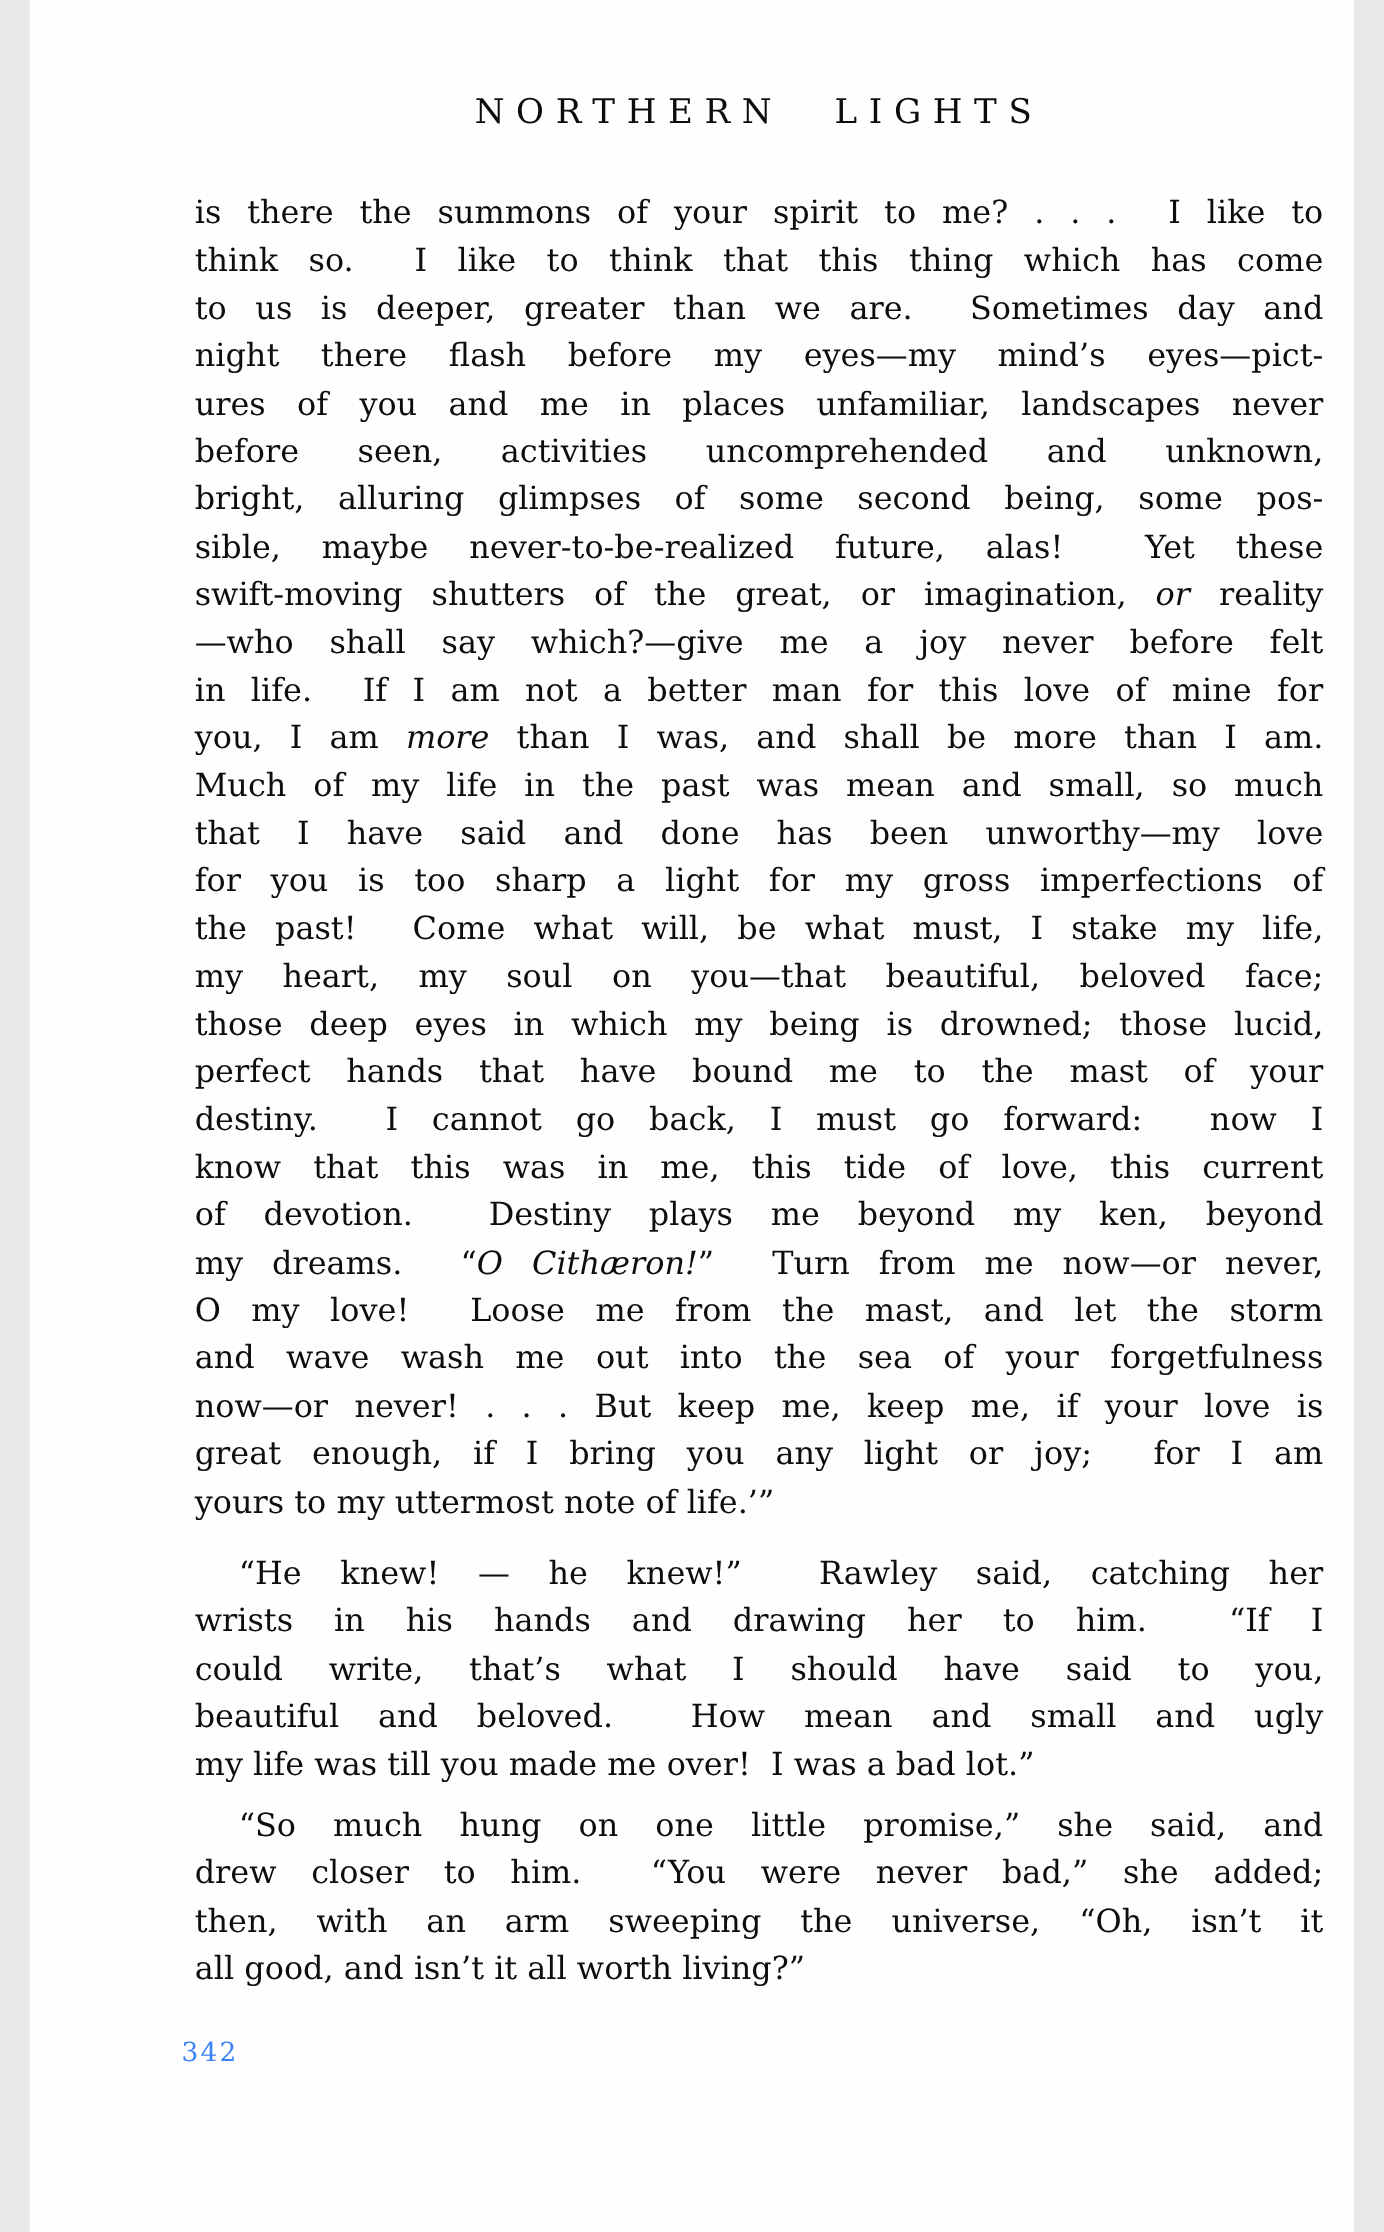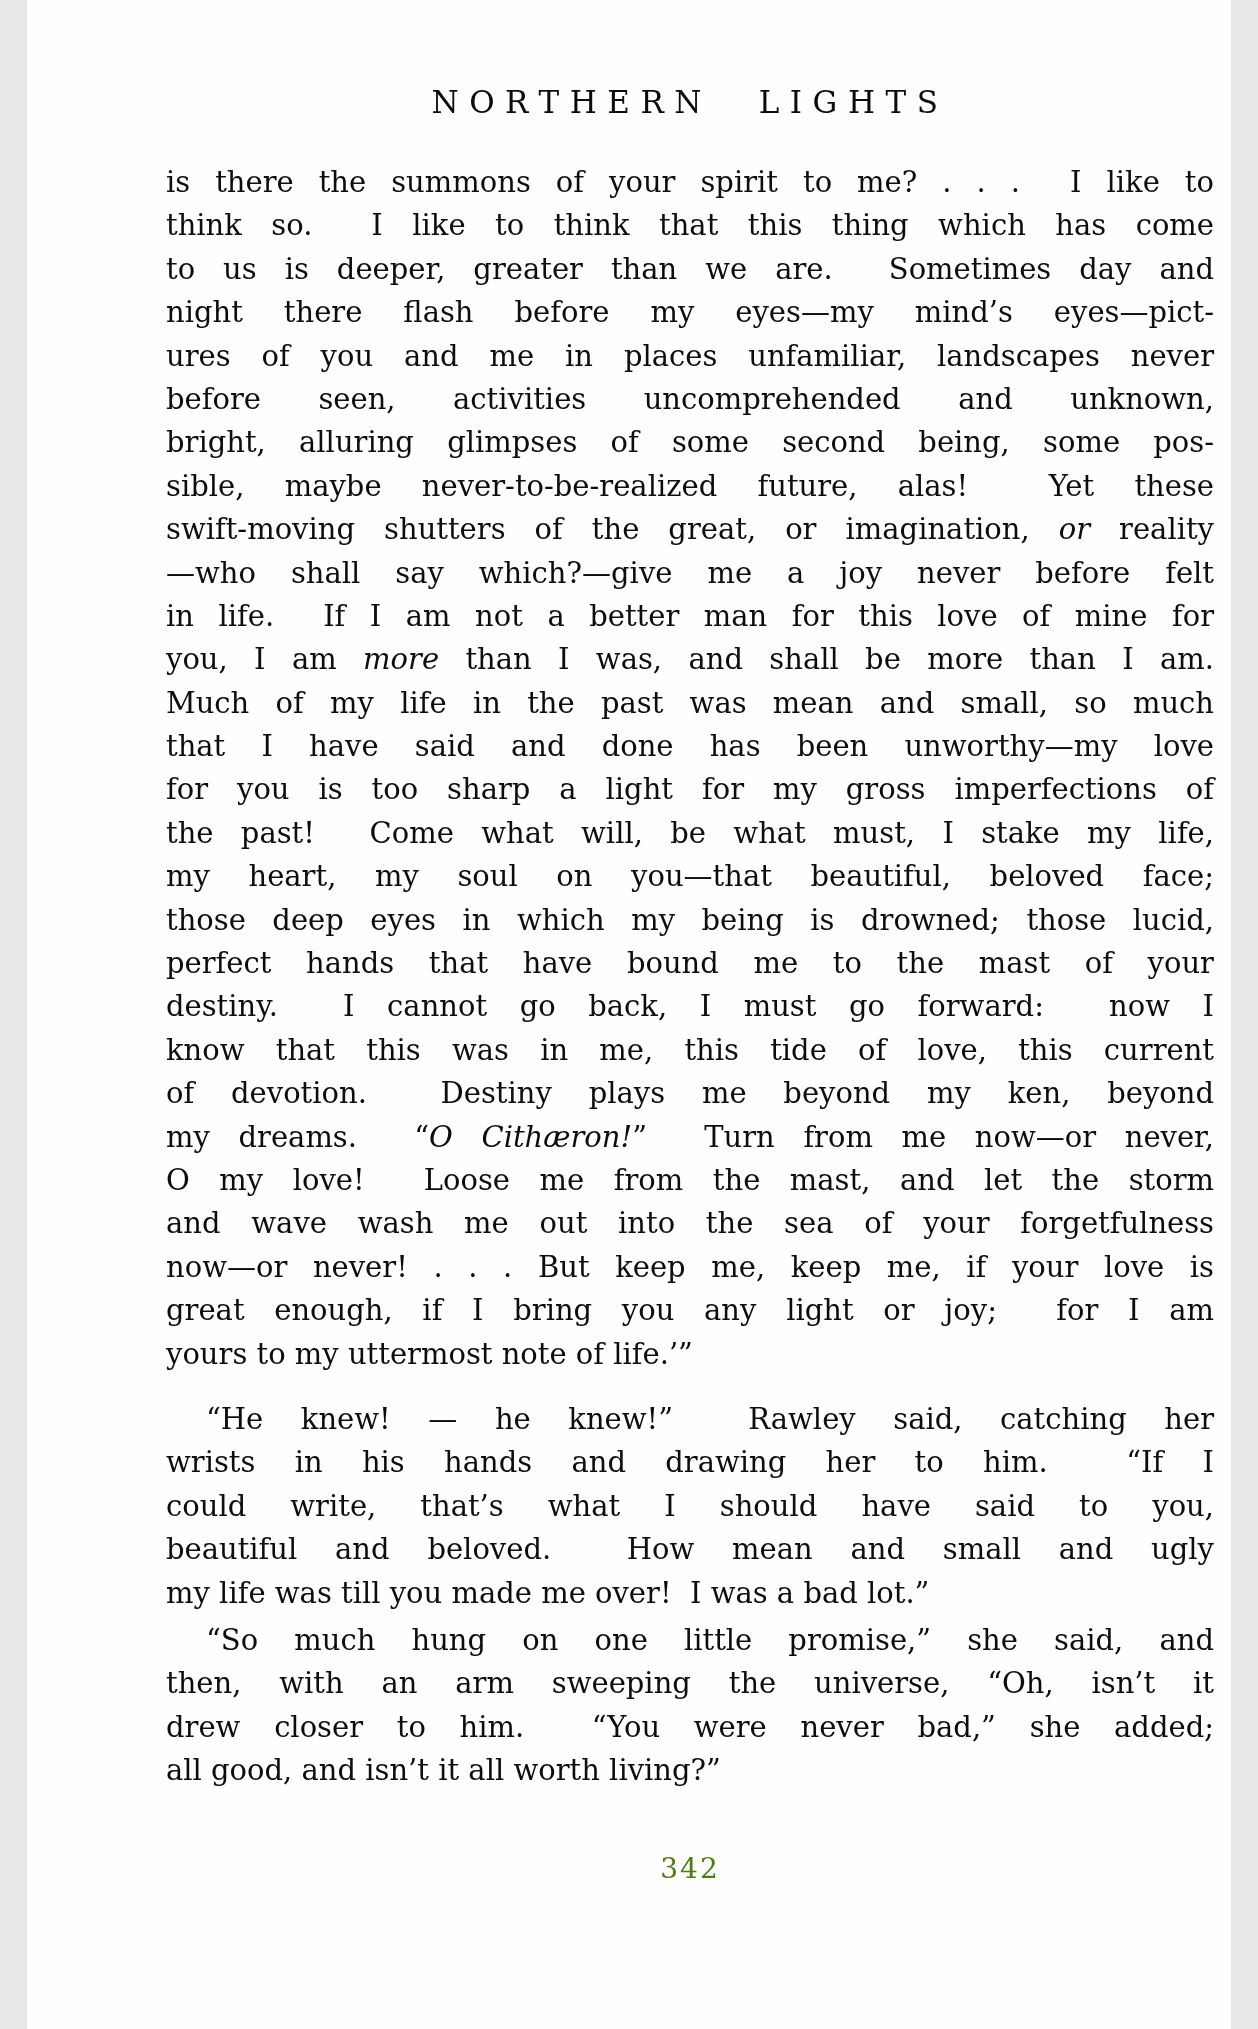"is there the summons of" .paragraph { margin: 1px -> 12px }
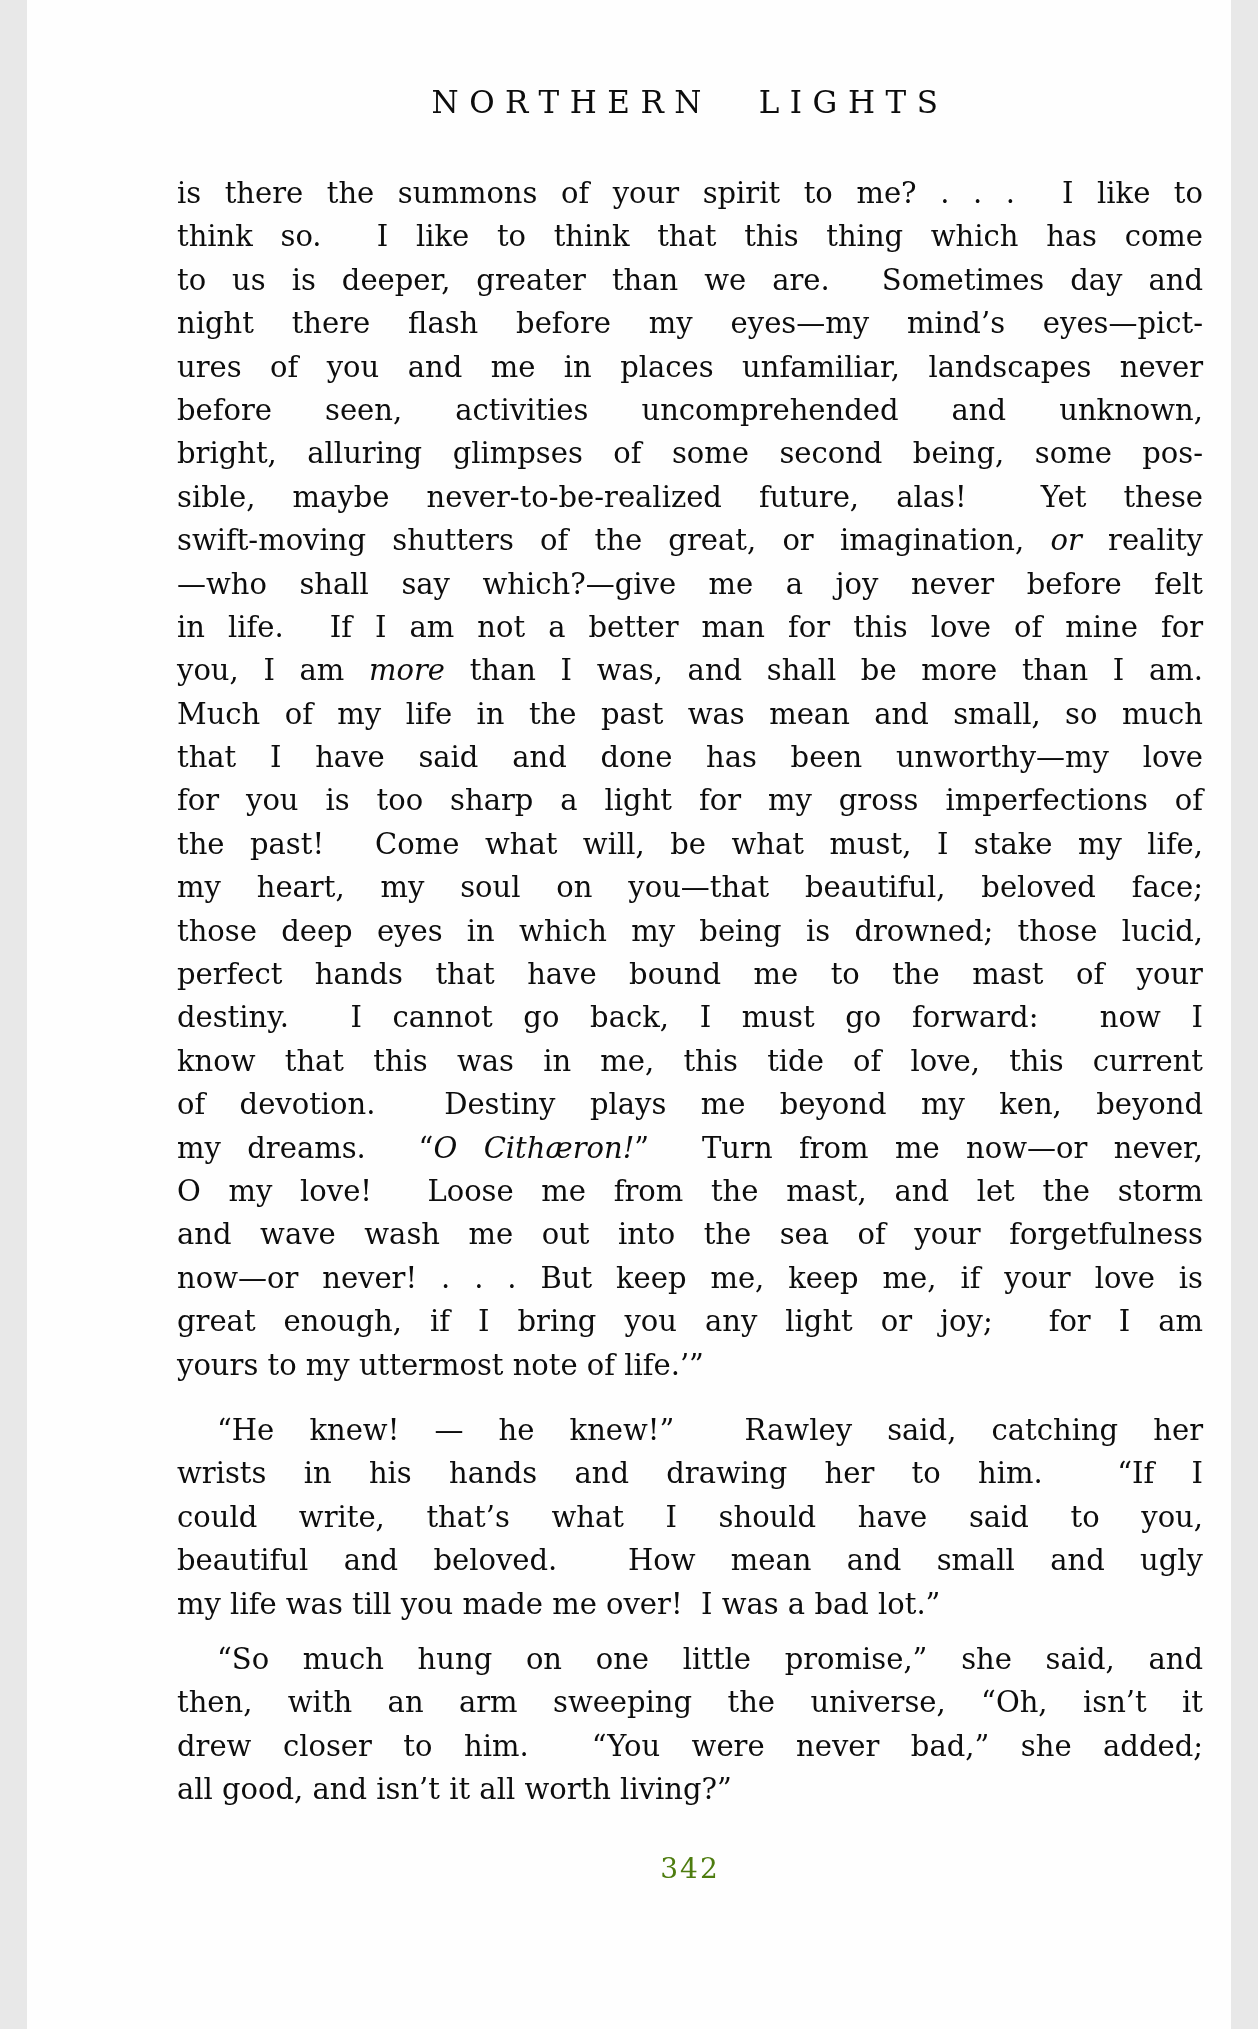"then, with an arm sweeping" div.line { order: before "drew closer to him. “You" -> after "drew closer to him. “You" }
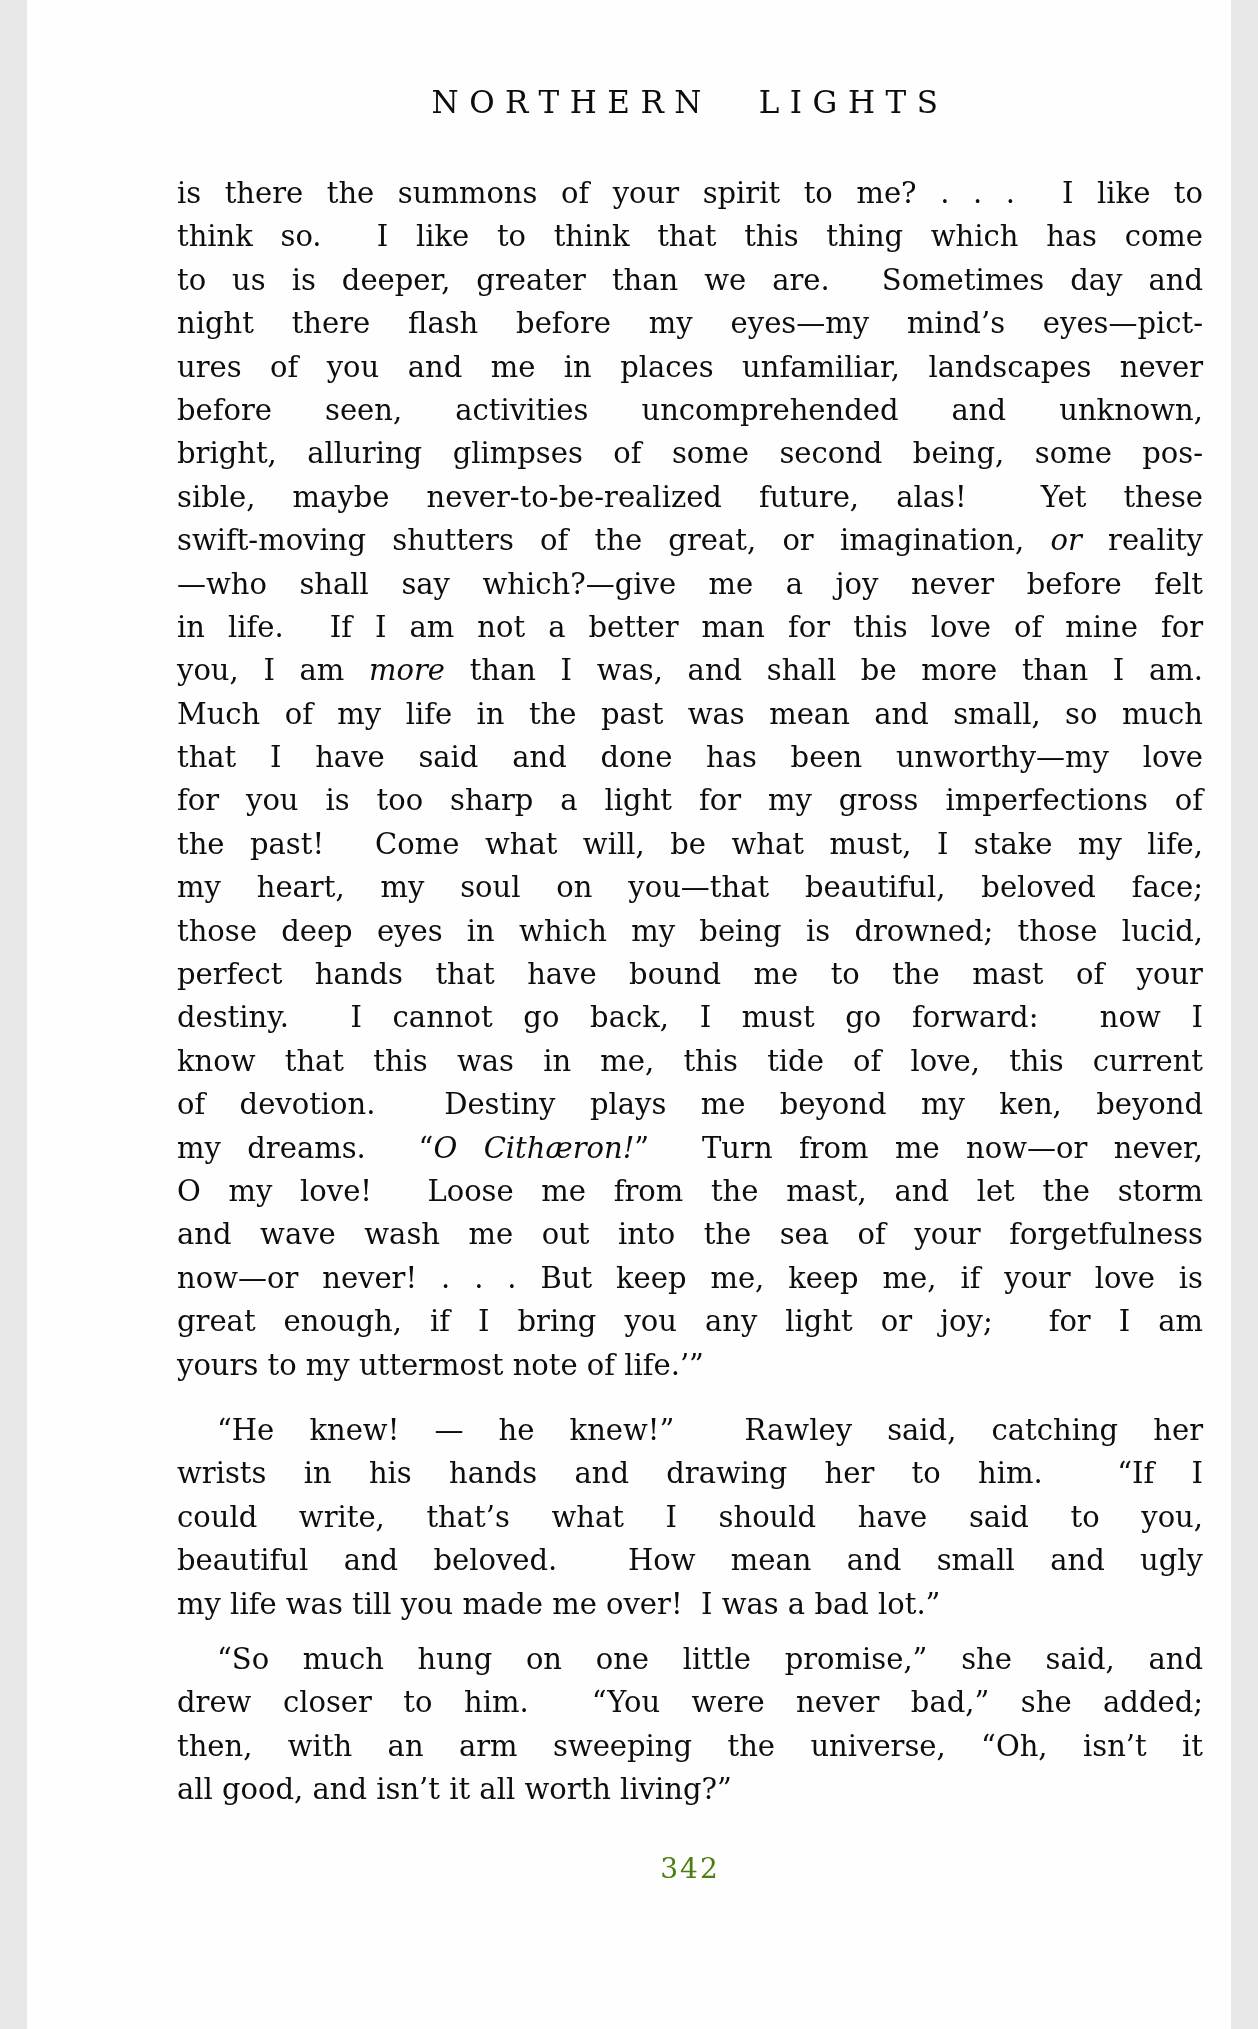"342" .folio { color: #4d7c0f -> #3b82f6; font-size: 28px -> 24px; text-align: center -> none }
